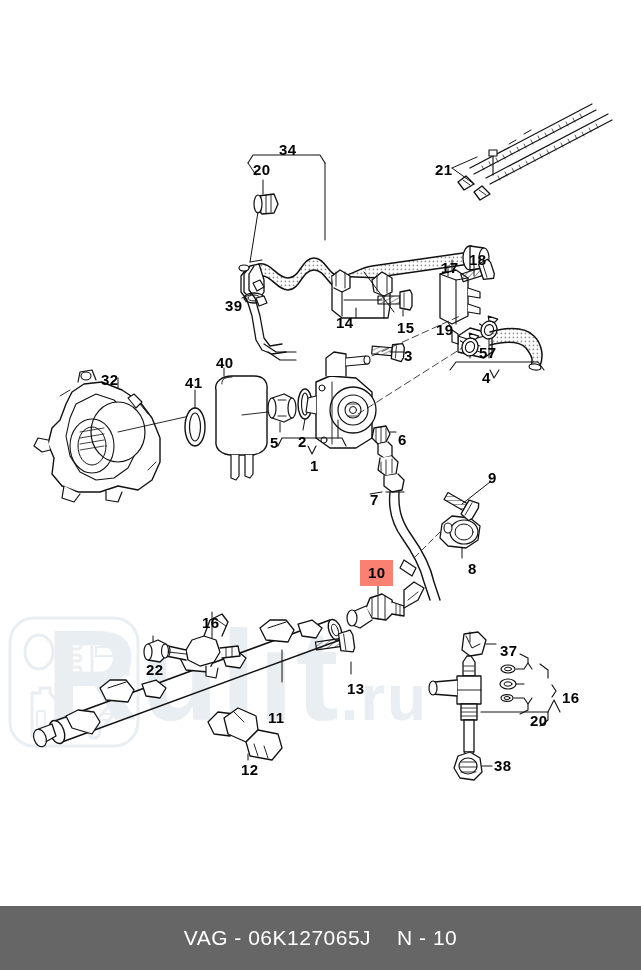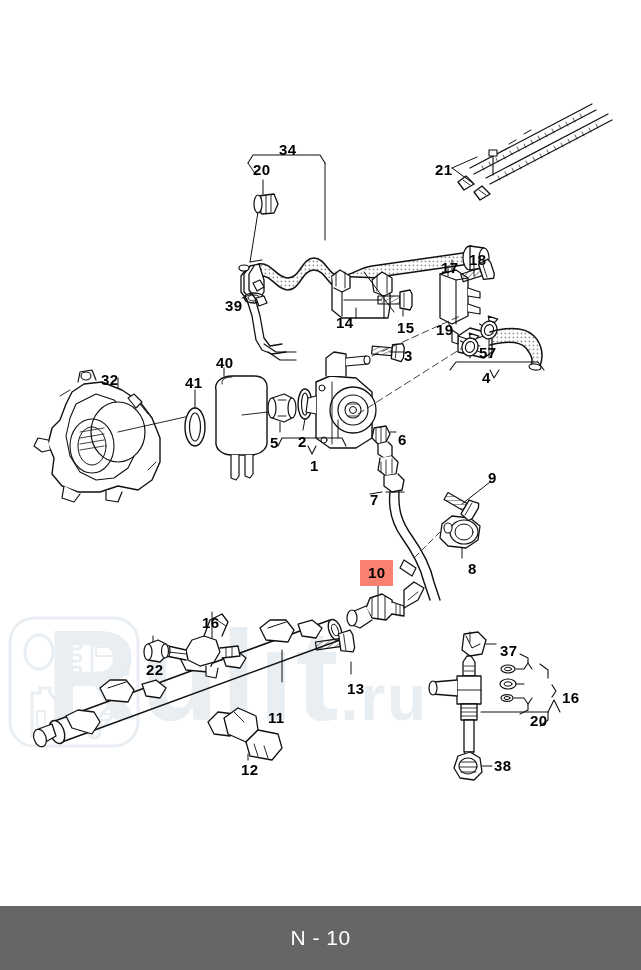"VAG - 06K127065J" span { html: none -> <span>VAG - 06K127065J</span> }
